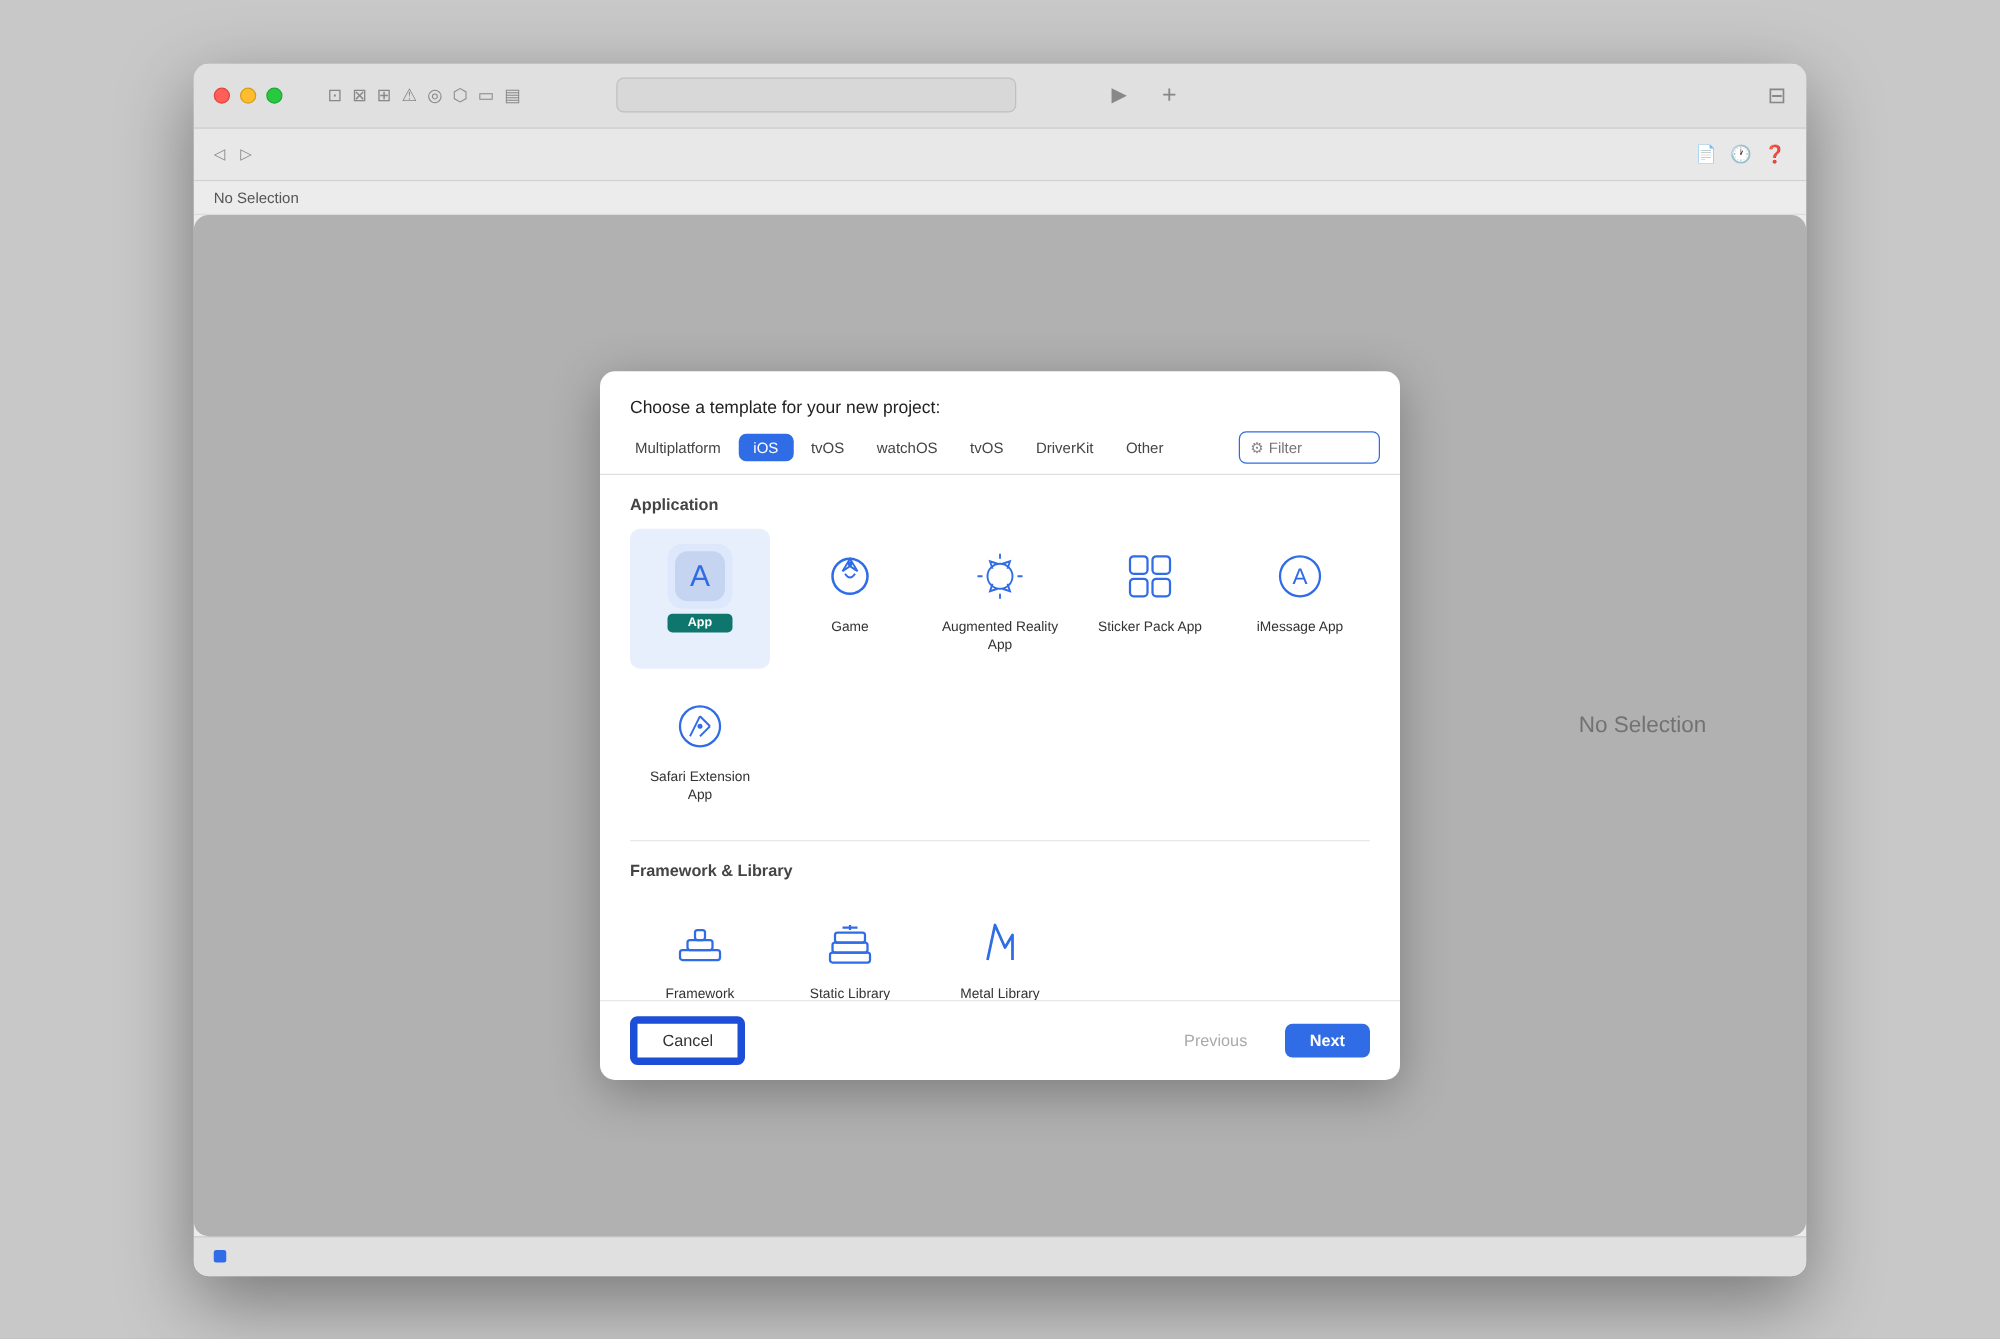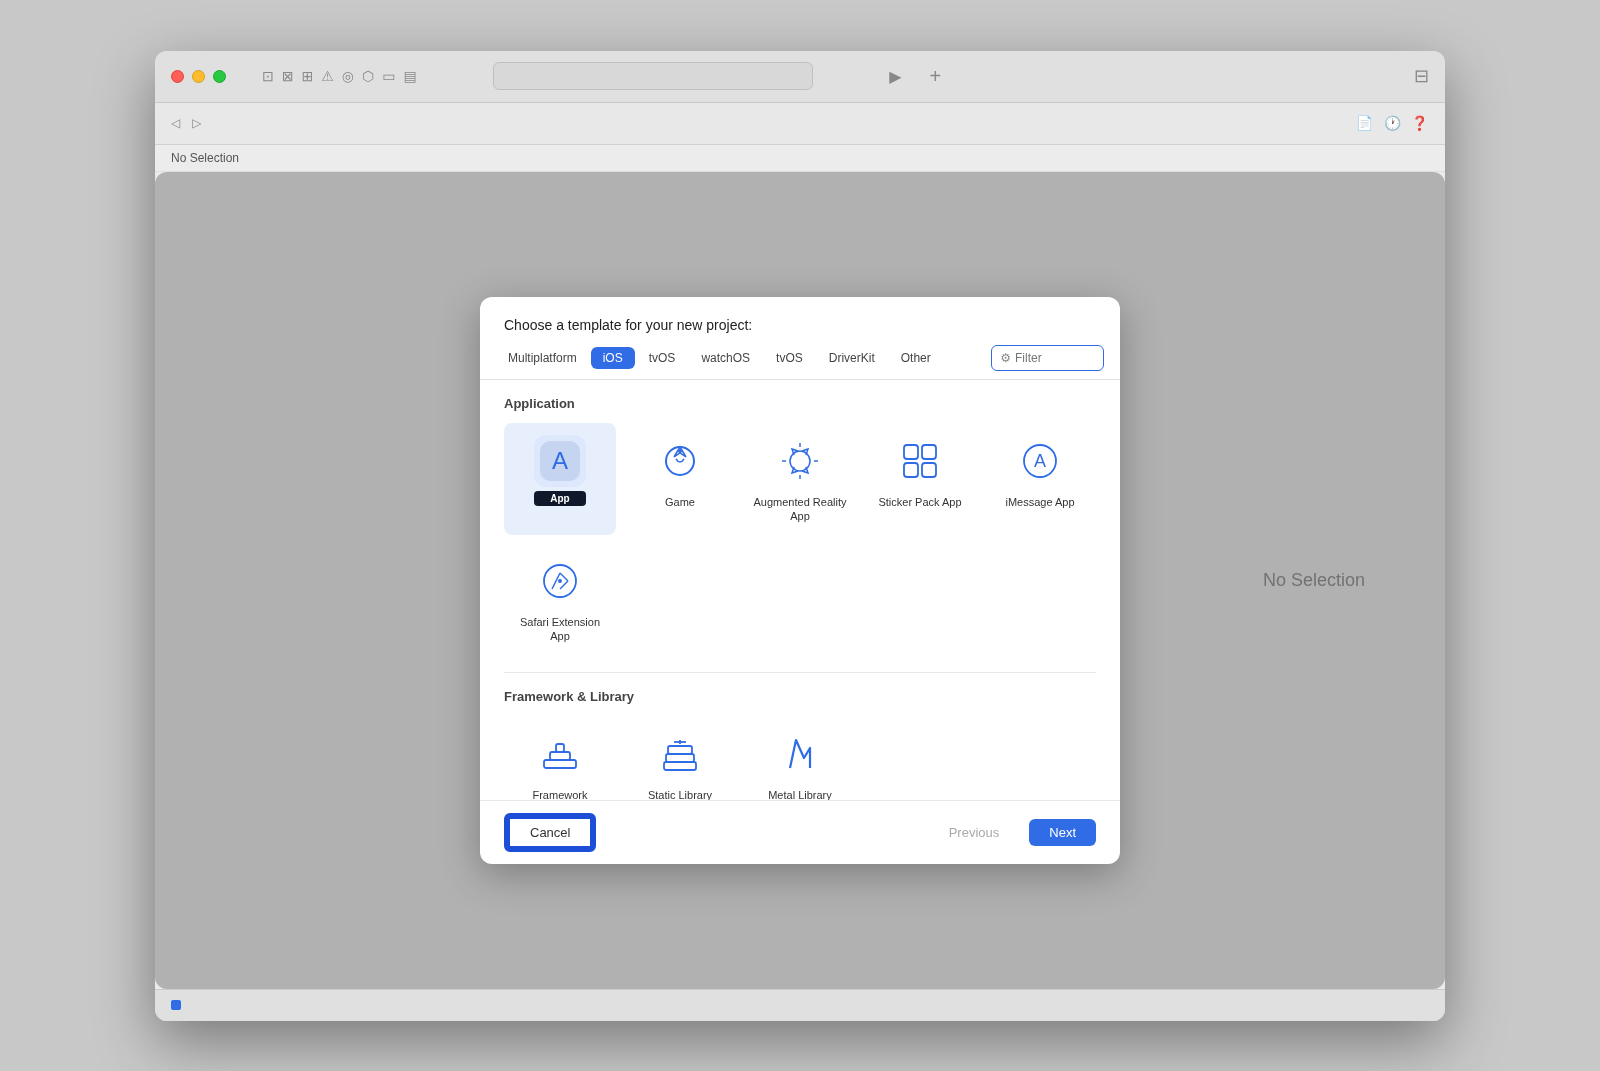"App" .app-badge { background: #0f172a -> #0f766e }
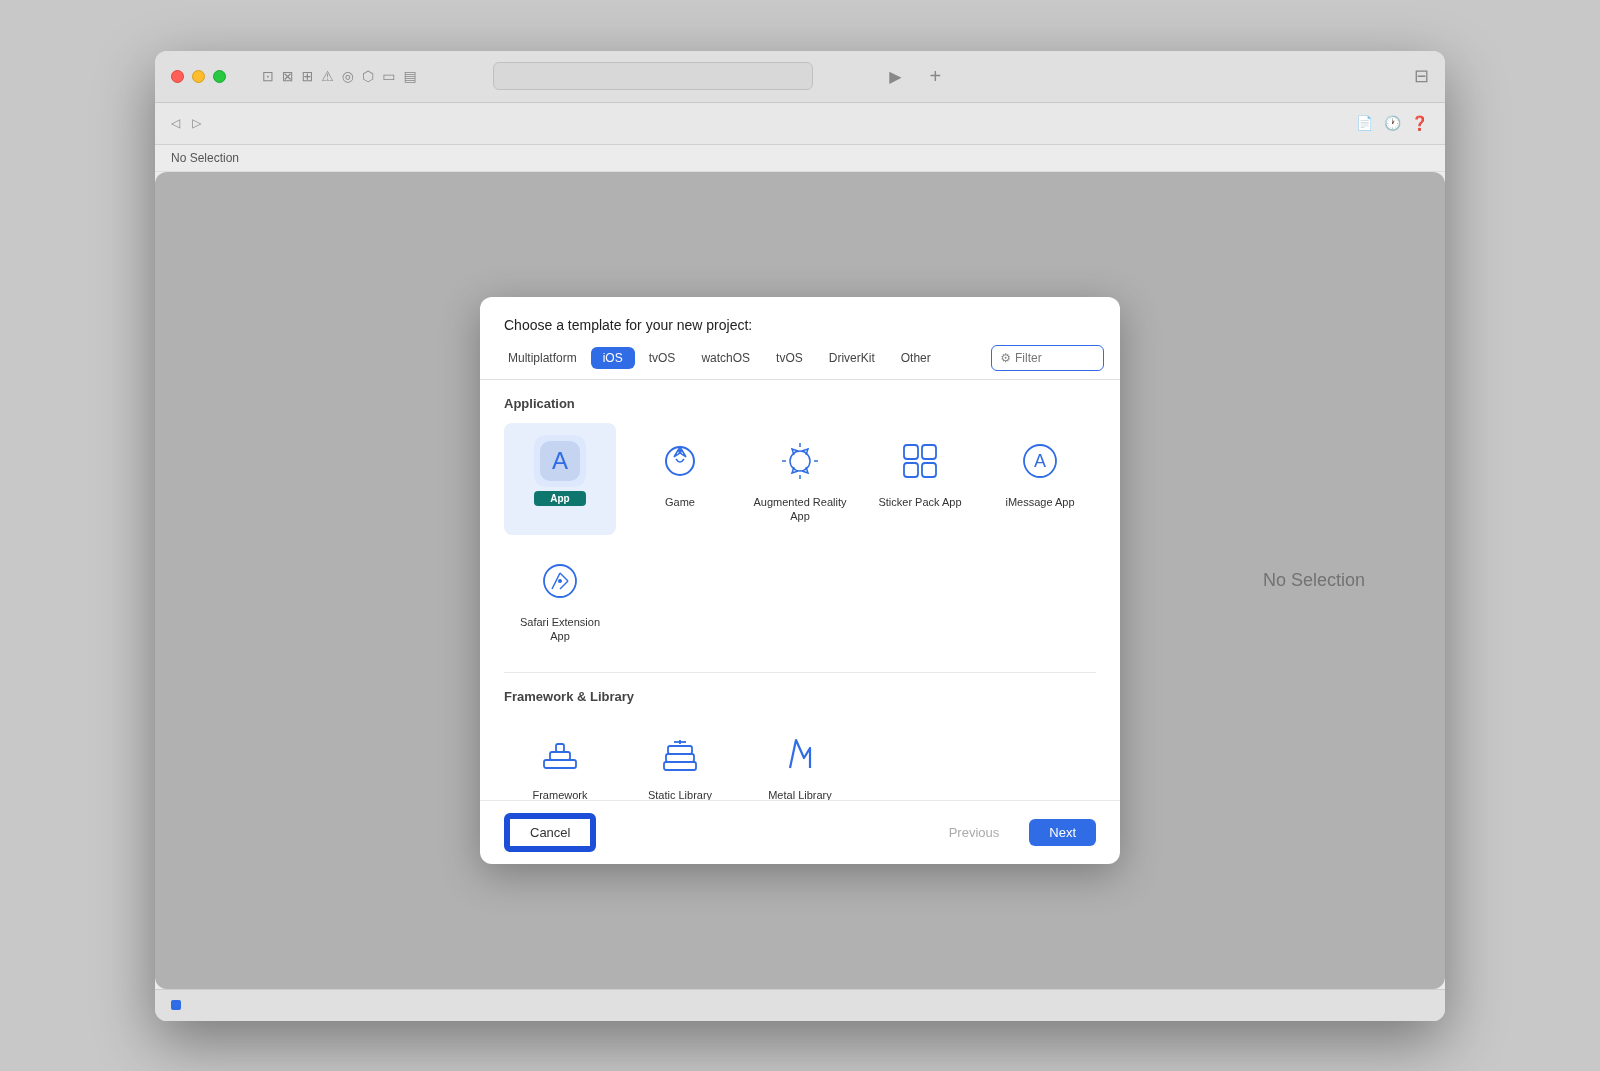"Next" .btn-primary { font-weight: 400 -> 700 }
